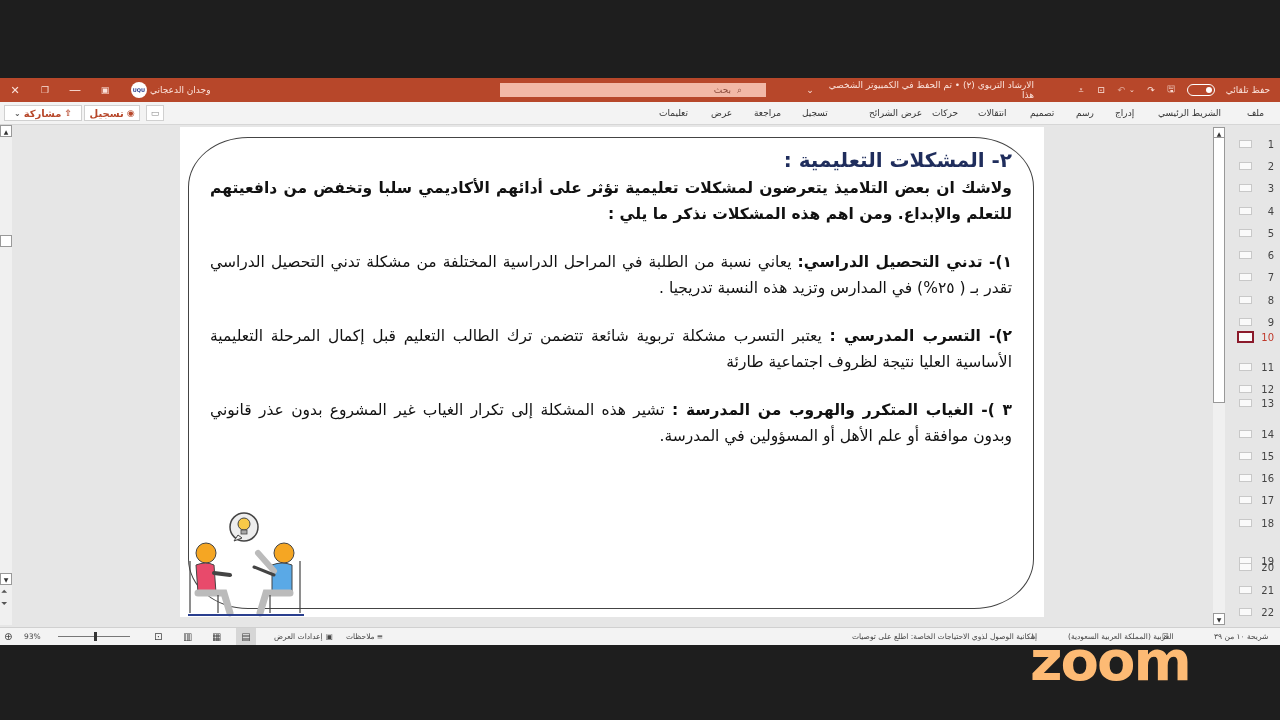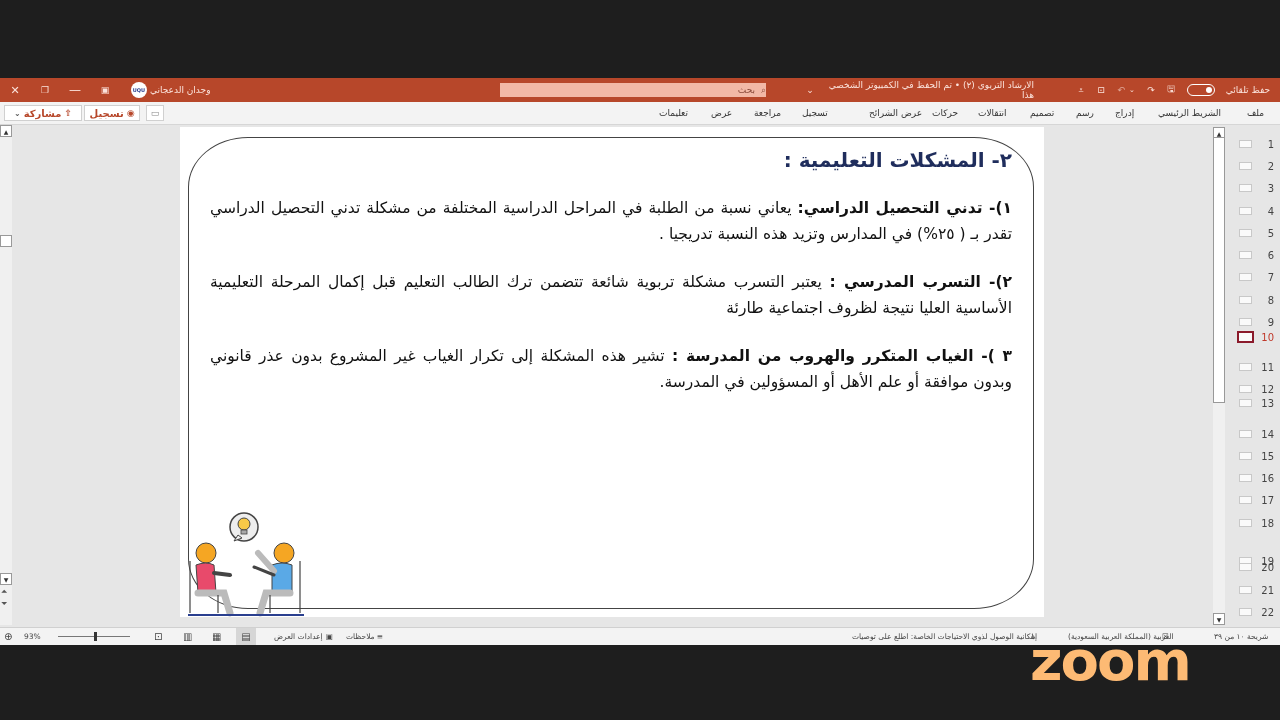"بحث" .search-box { padding-right: 0 -> 24px }
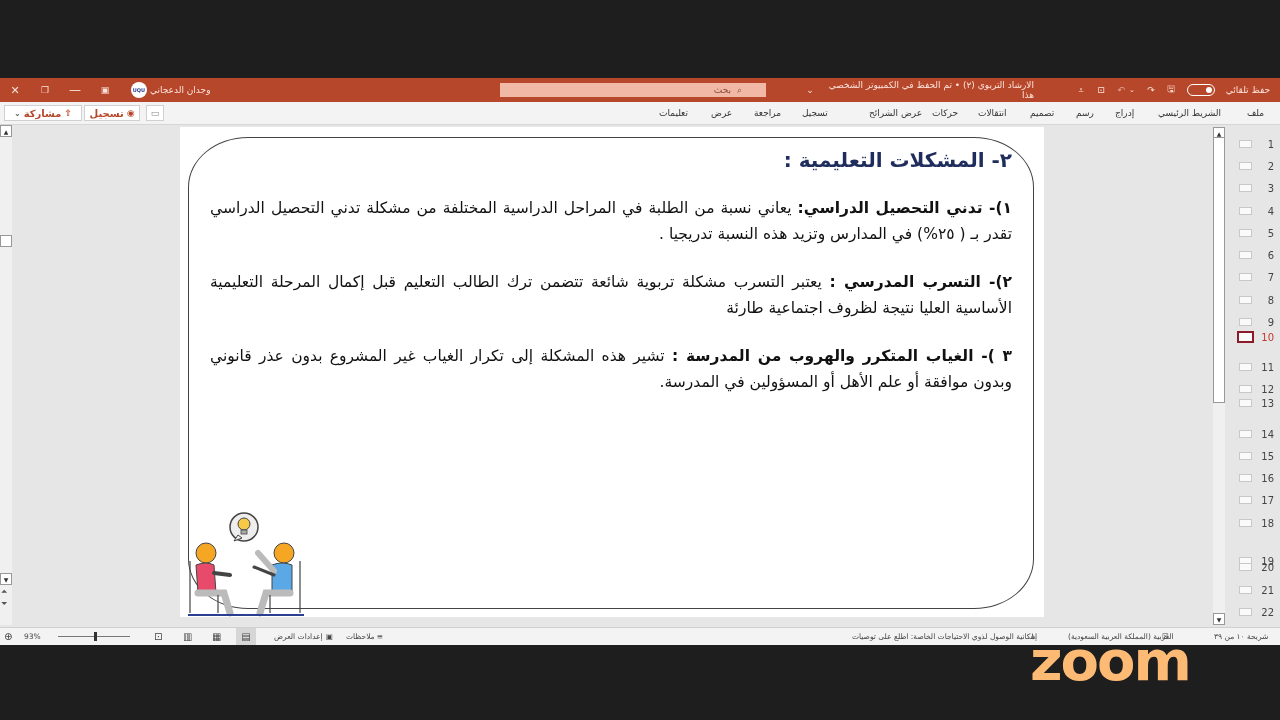"ولاشك ان بعض التلاميذ يتعرضون" p.intro { html: none -> <p>ولاشك ان بعض التلاميذ يتعرضون لمشكلات تعليمية تؤثر على أدائهم الأكاديمي سلبا وتخفض من دافعيتهم للتعلم والإبداع. ومن اهم هذه المشكلات نذكر ما يلي :</p> }
